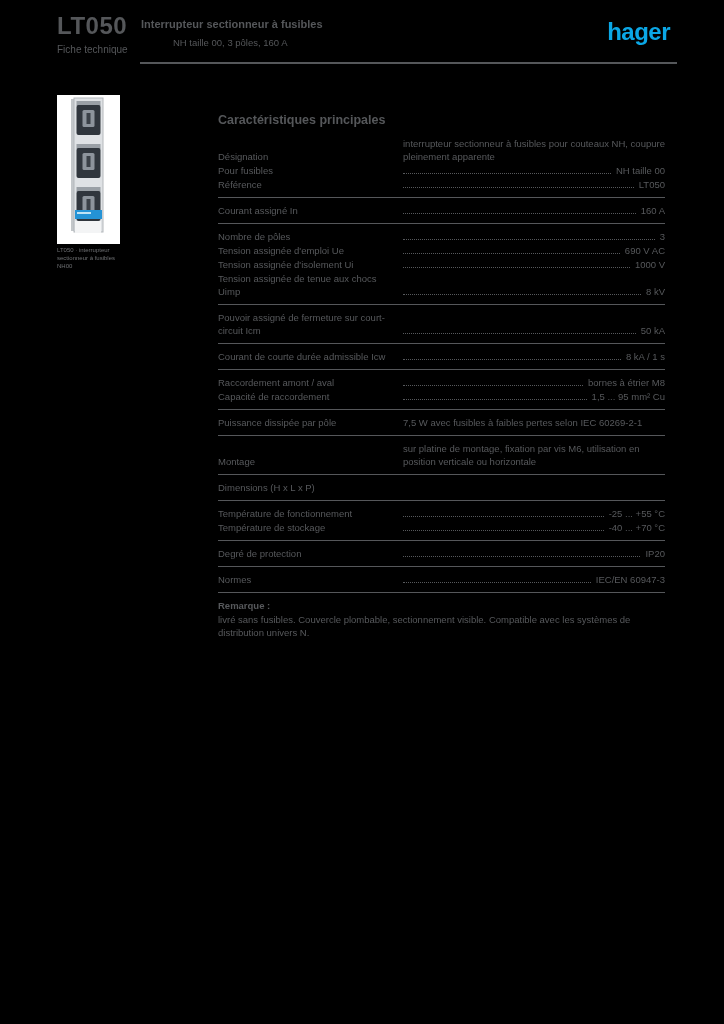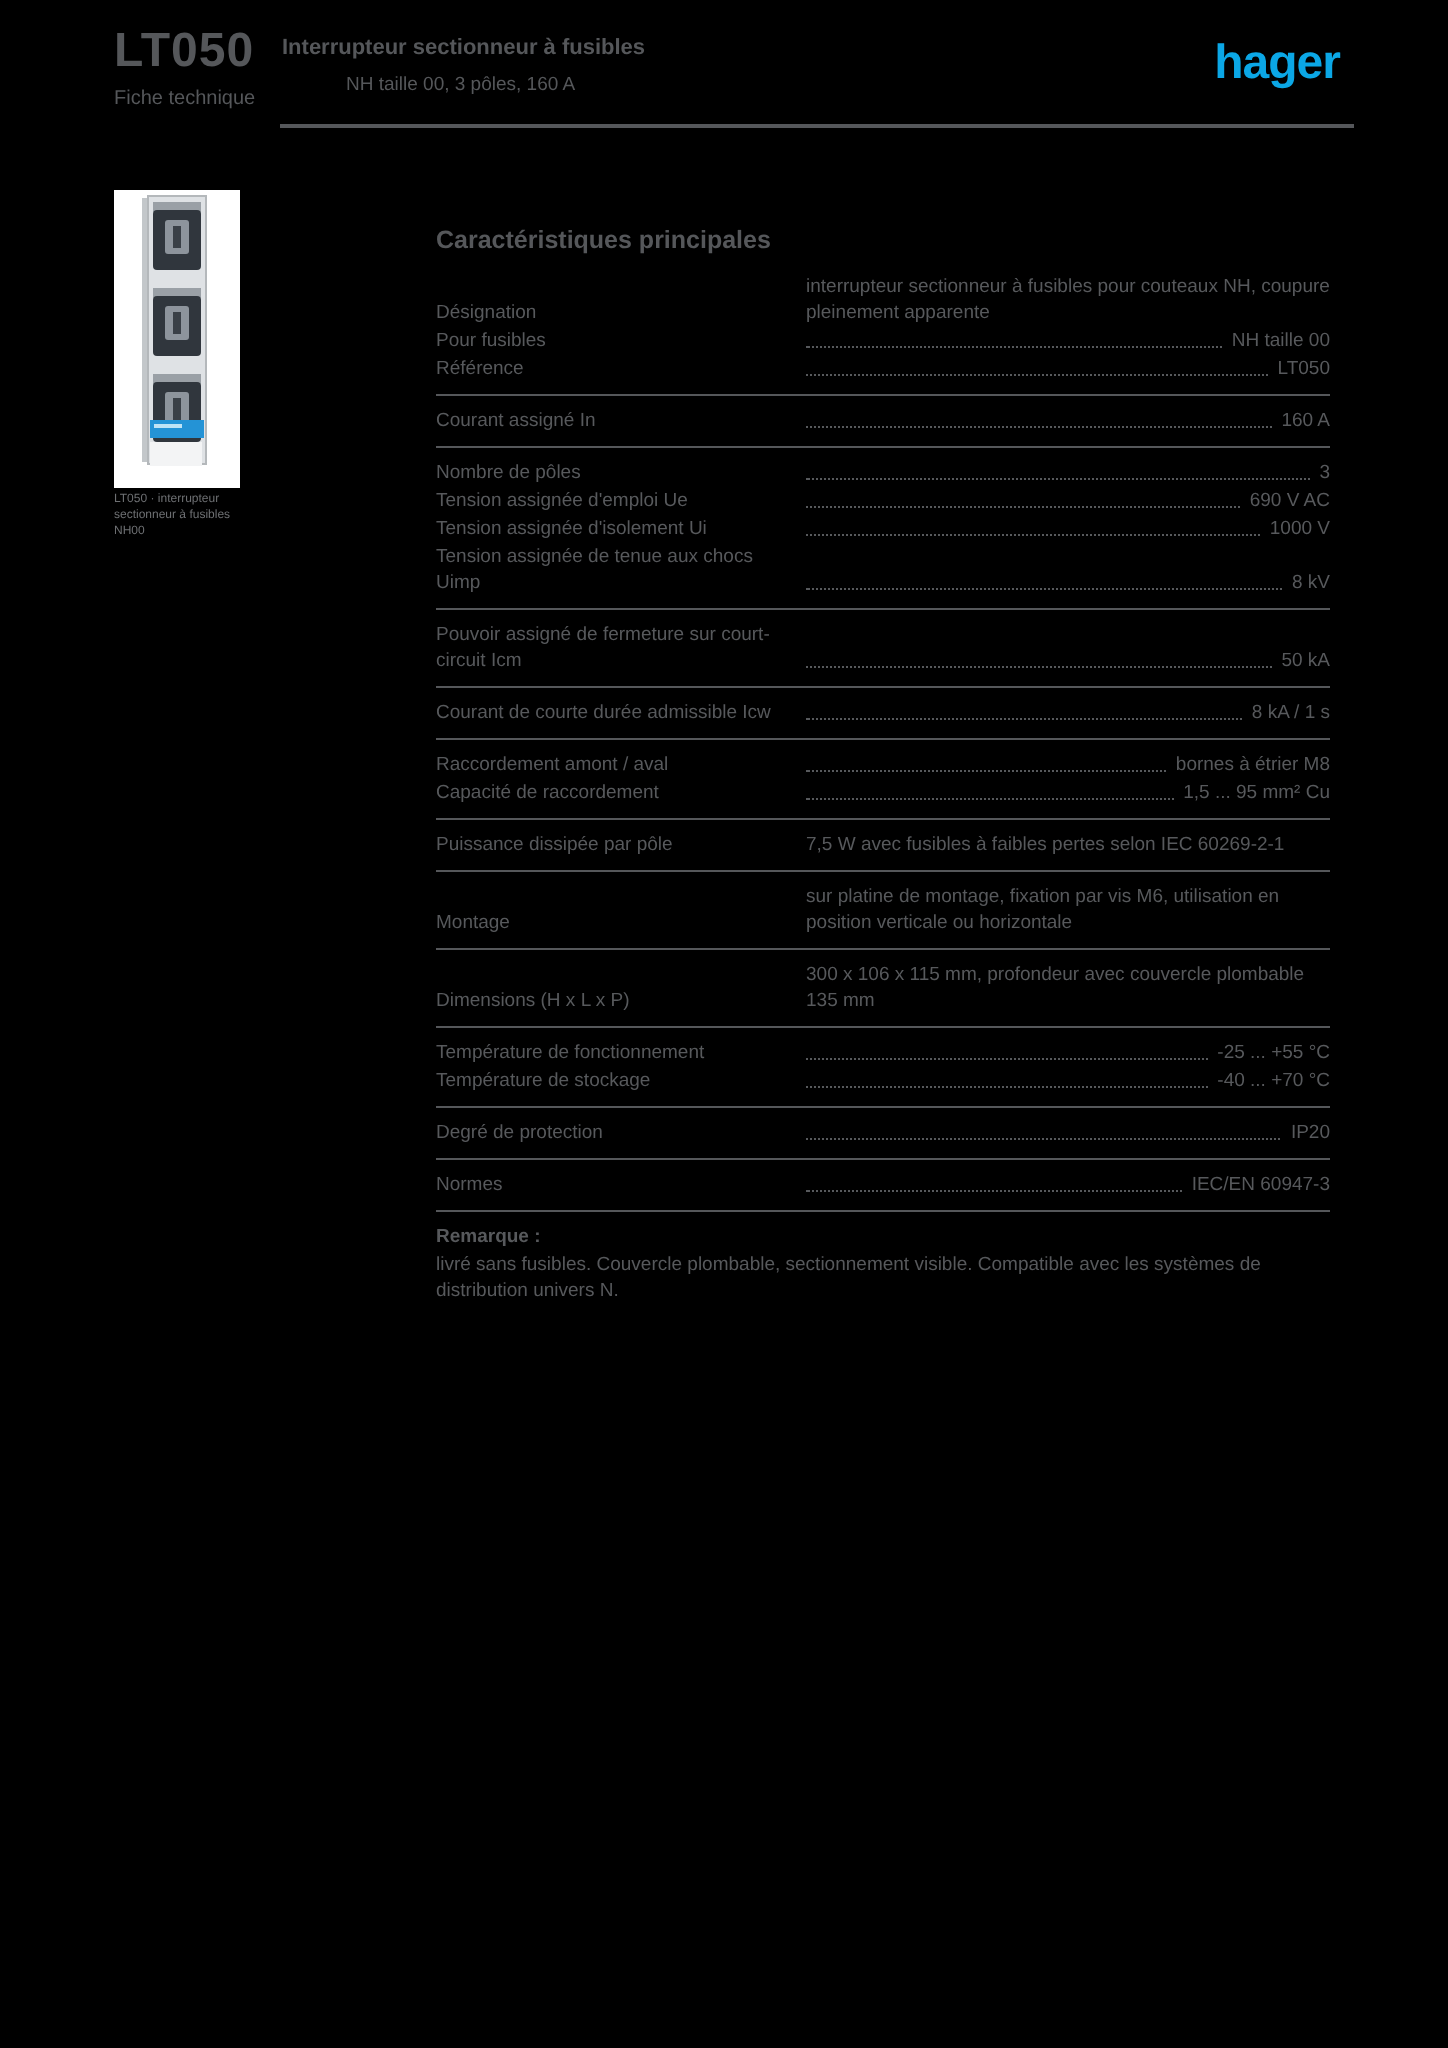"300 x 106 x 115" span.val { html: <span>300 x 106 x 115 mm, profondeur avec couvercle plombable 135 mm</span> -> none }
